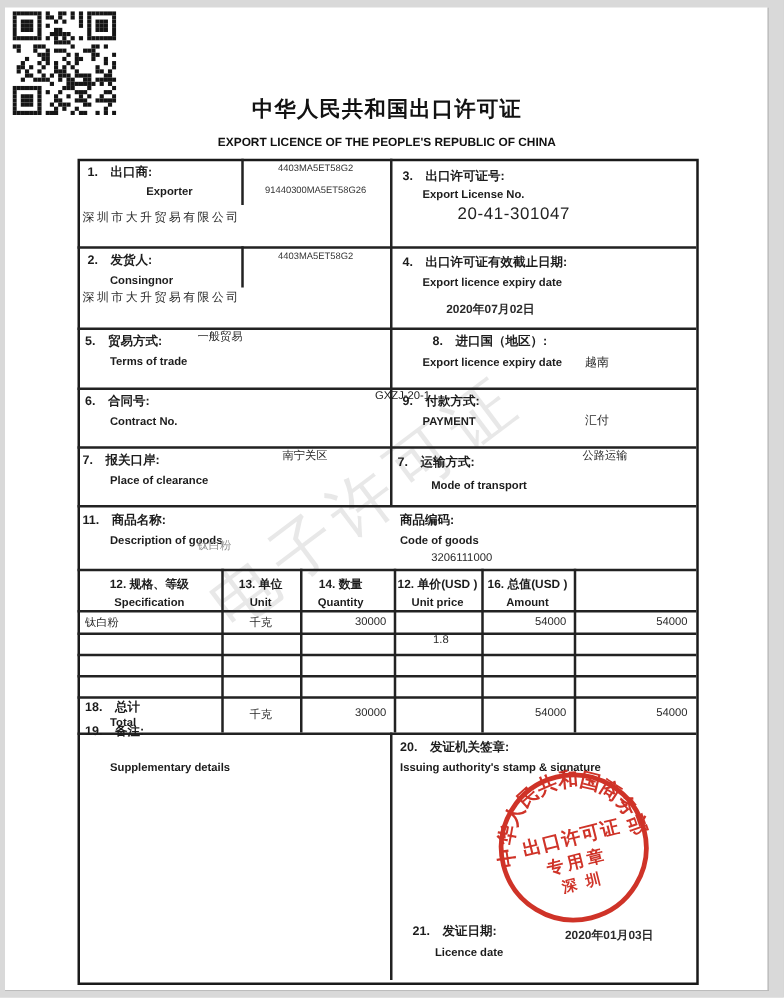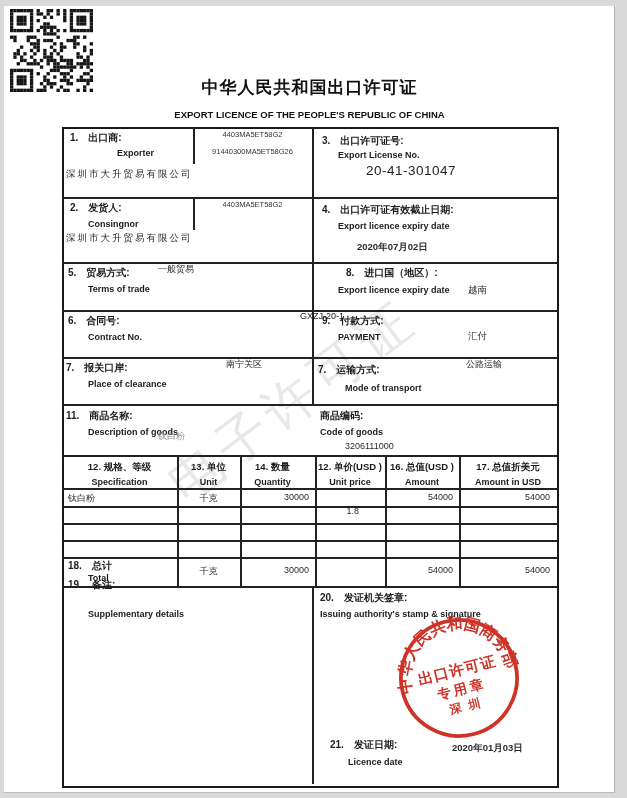"17. 总值折美元" div.hdr-cell { html: <div> <span>17. 总值折美元</span> <span>Amount in USD</span> </div> -> none }
